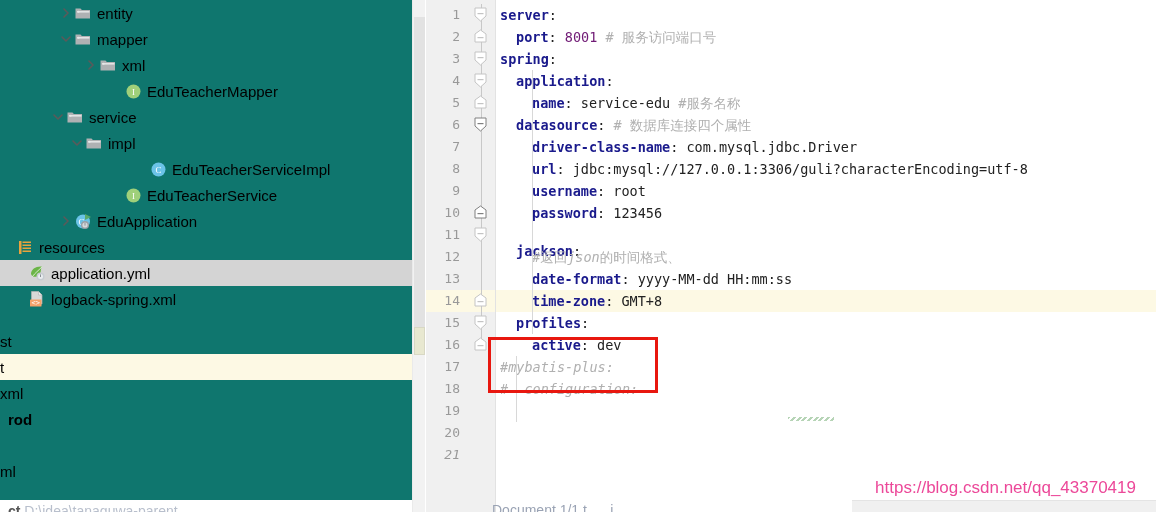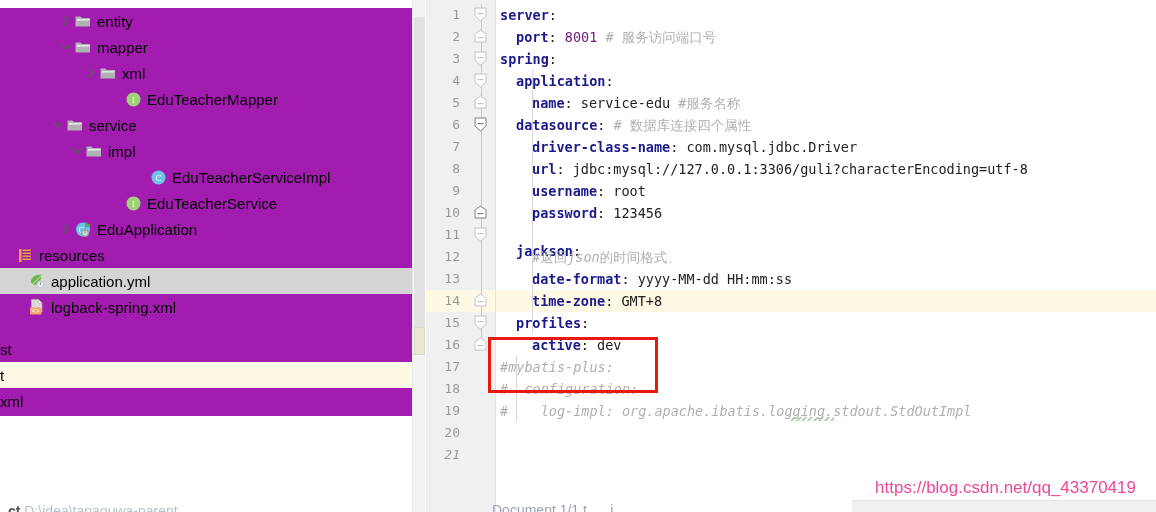"entity" #tree { background: #a21caf -> #0f766e; height: 408px -> 500px; top: 8px -> 0 }
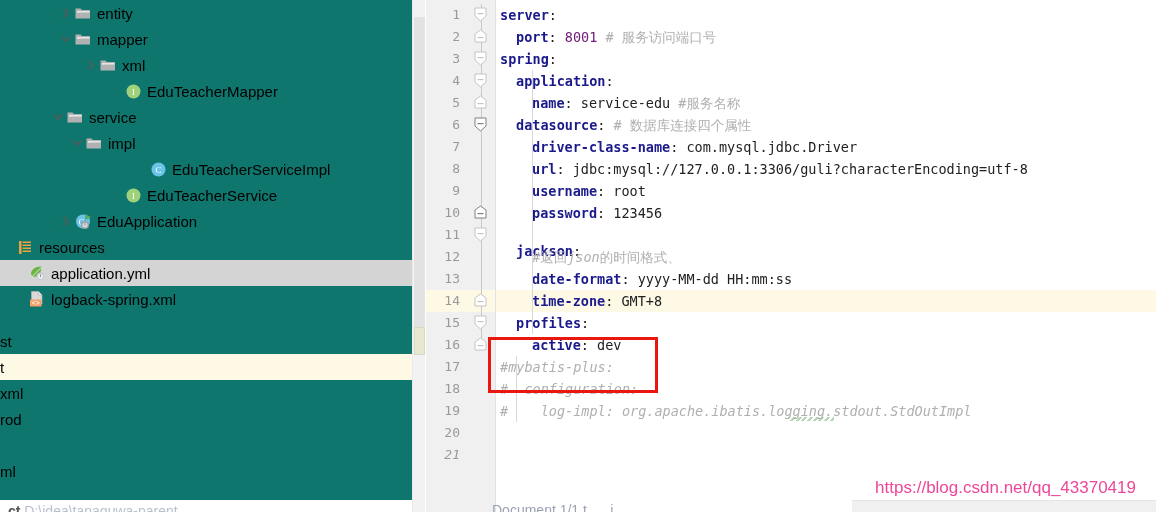"rod" span { font-weight: normal -> bold; padding-left: none -> 8px }
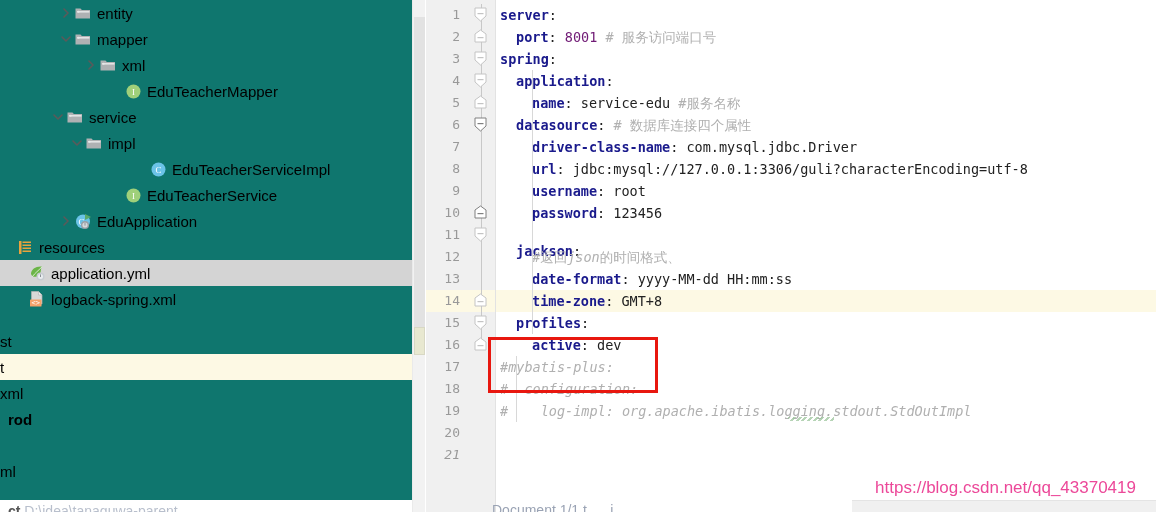"# log-impl:" div.codeline { html: <div><span># log-impl: org.apache.ibatis.logging.stdout.StdOutImpl</span></div> -> none }
